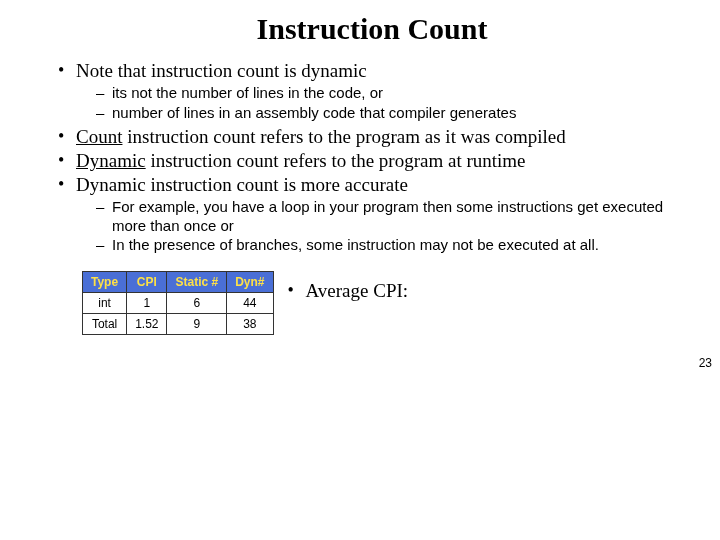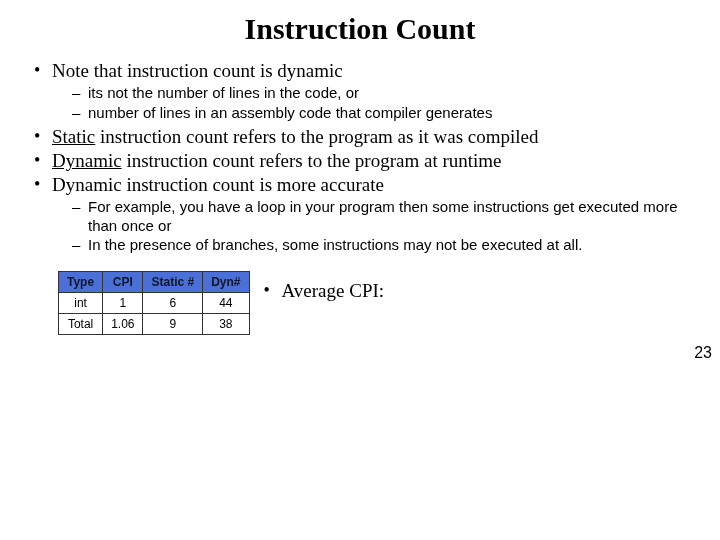"Instruction Count" .slide { padding-left: none -> 24px }
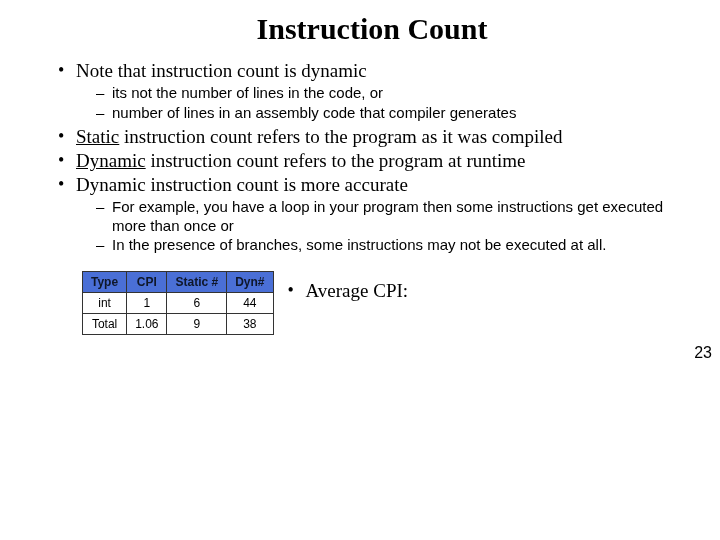"Static" span.u { text: Static -> Count }
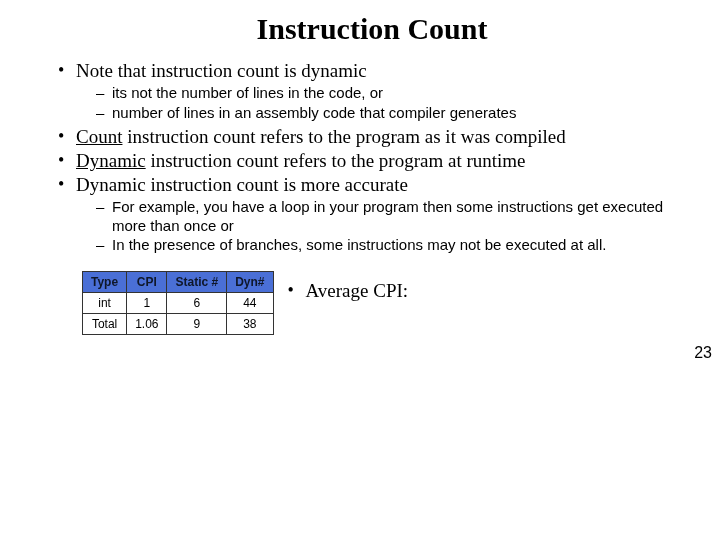"In the presence of branches," li { text: instructions -> instruction }
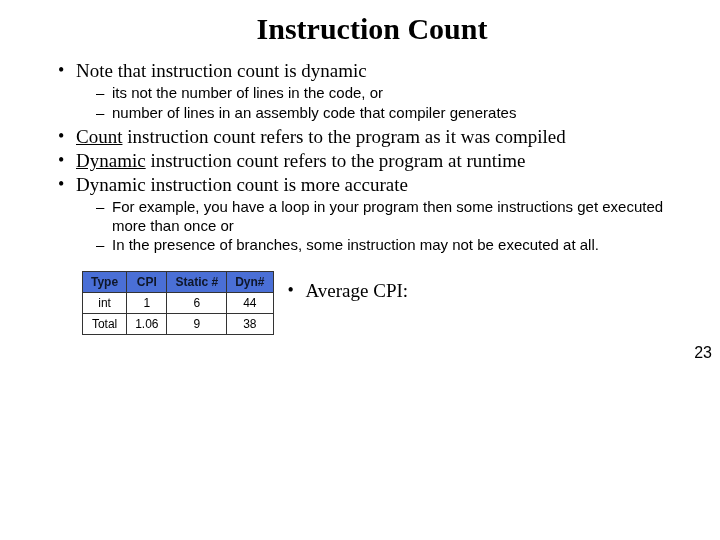"Type" table.cpi thead th { color: #0f172a -> #fde047 }
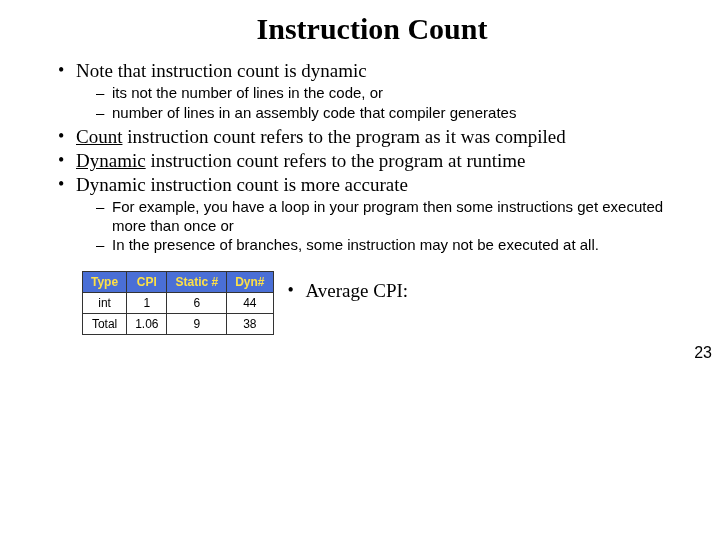"1.06" td { text: 1.06 -> 1.52 }
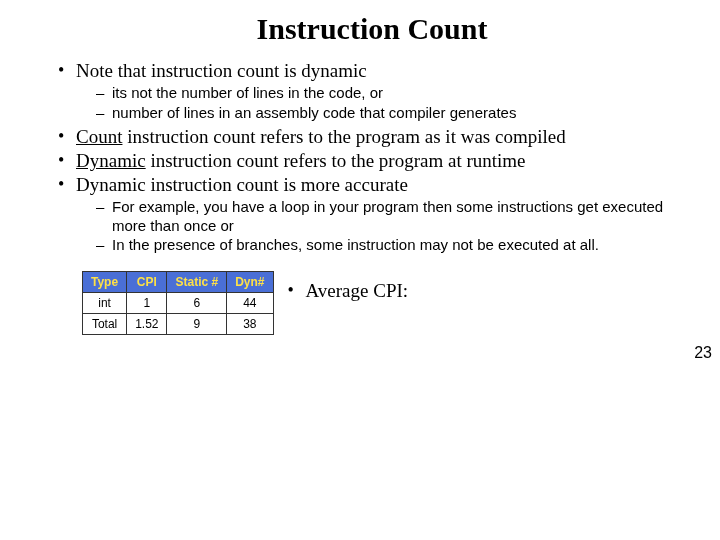"23" .pagenum { bottom: 22px -> 14px; font-size: 16px -> 12px }
